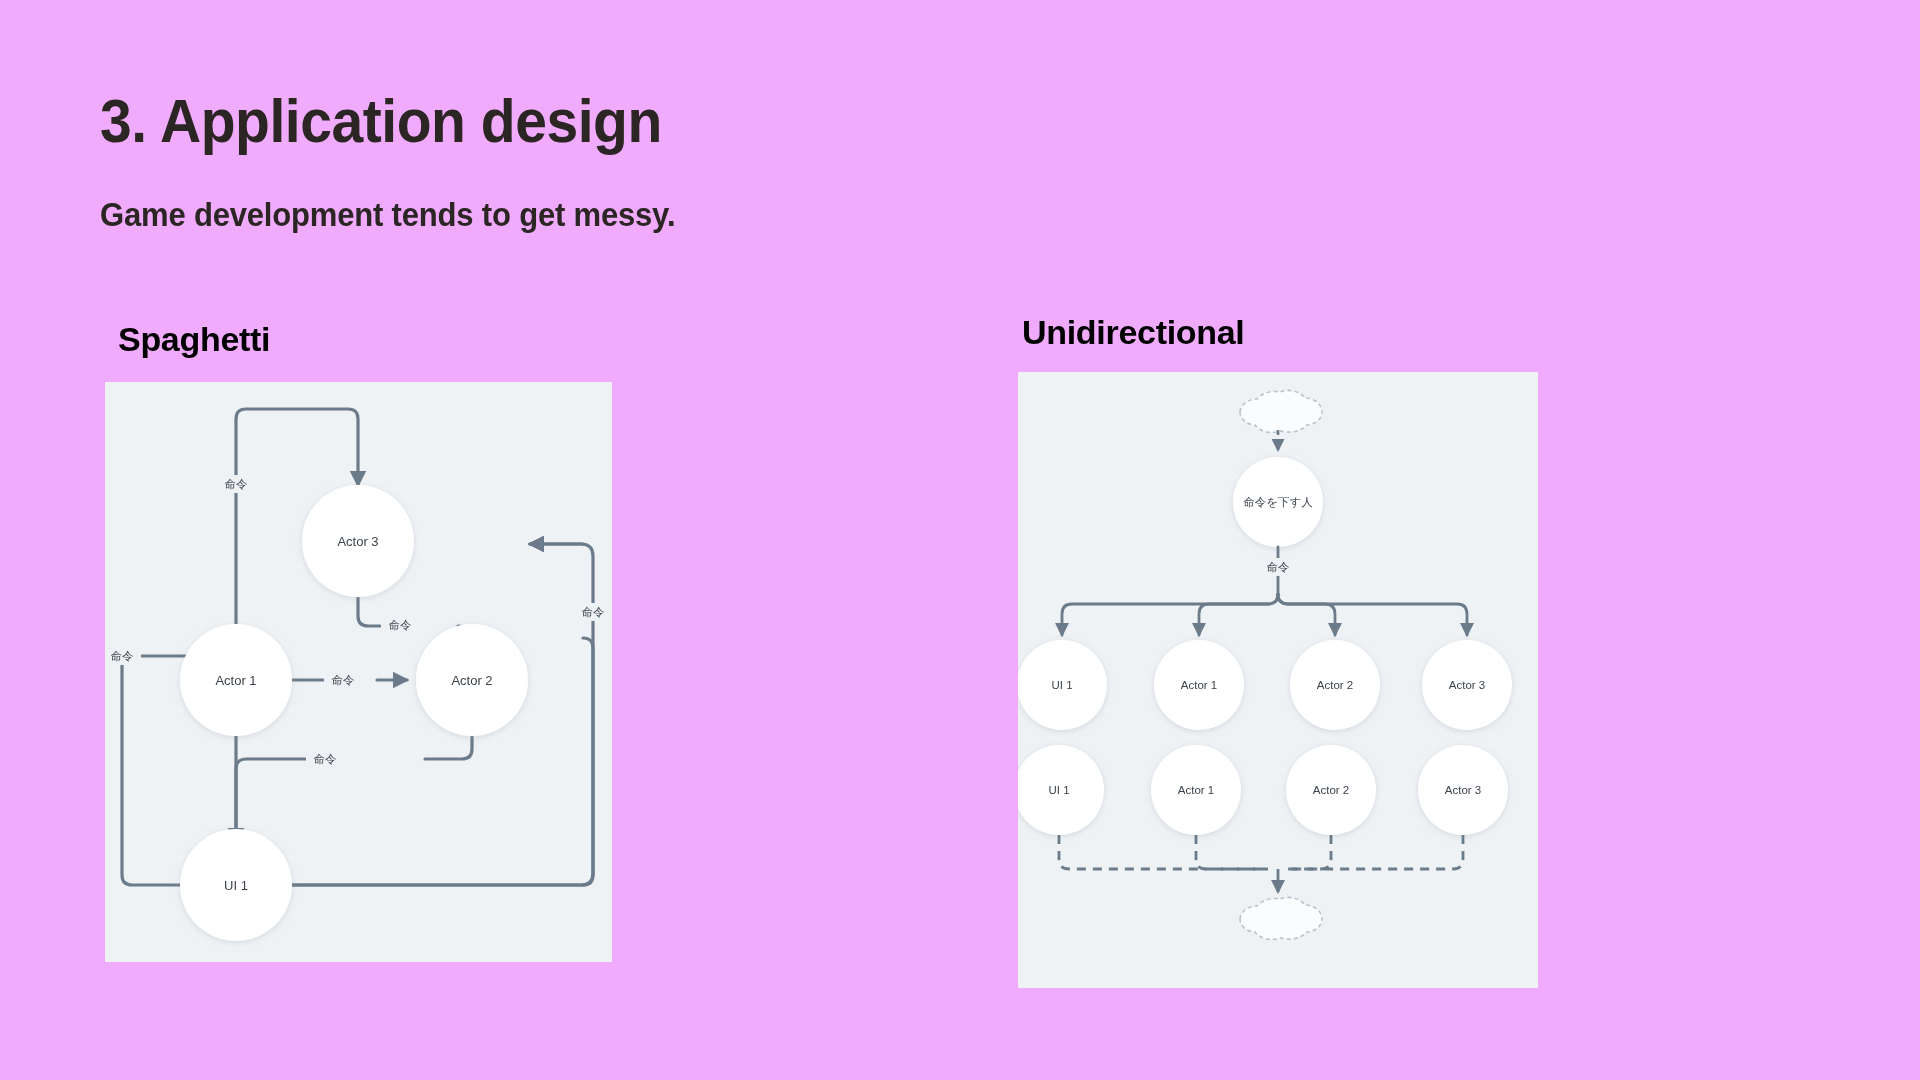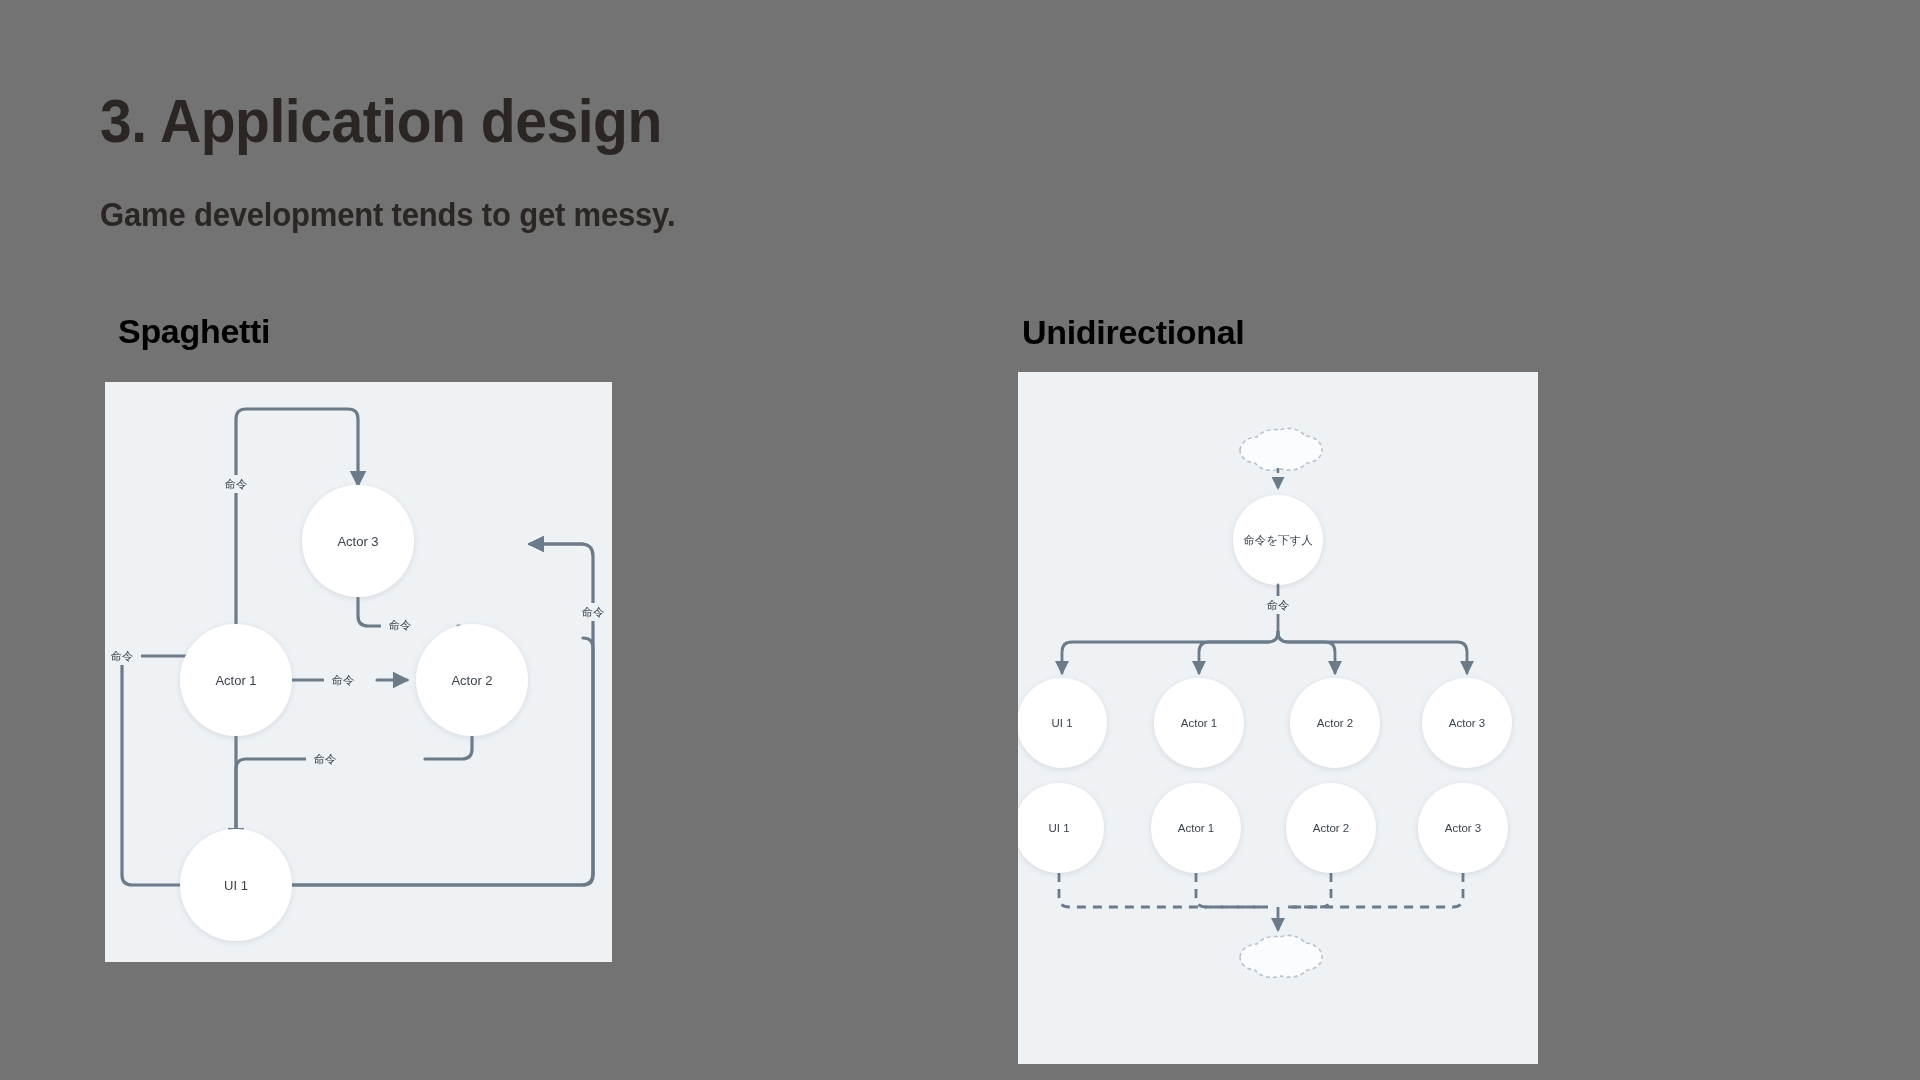"3. Application design" .slide { background: #737373 -> #f0abfc }
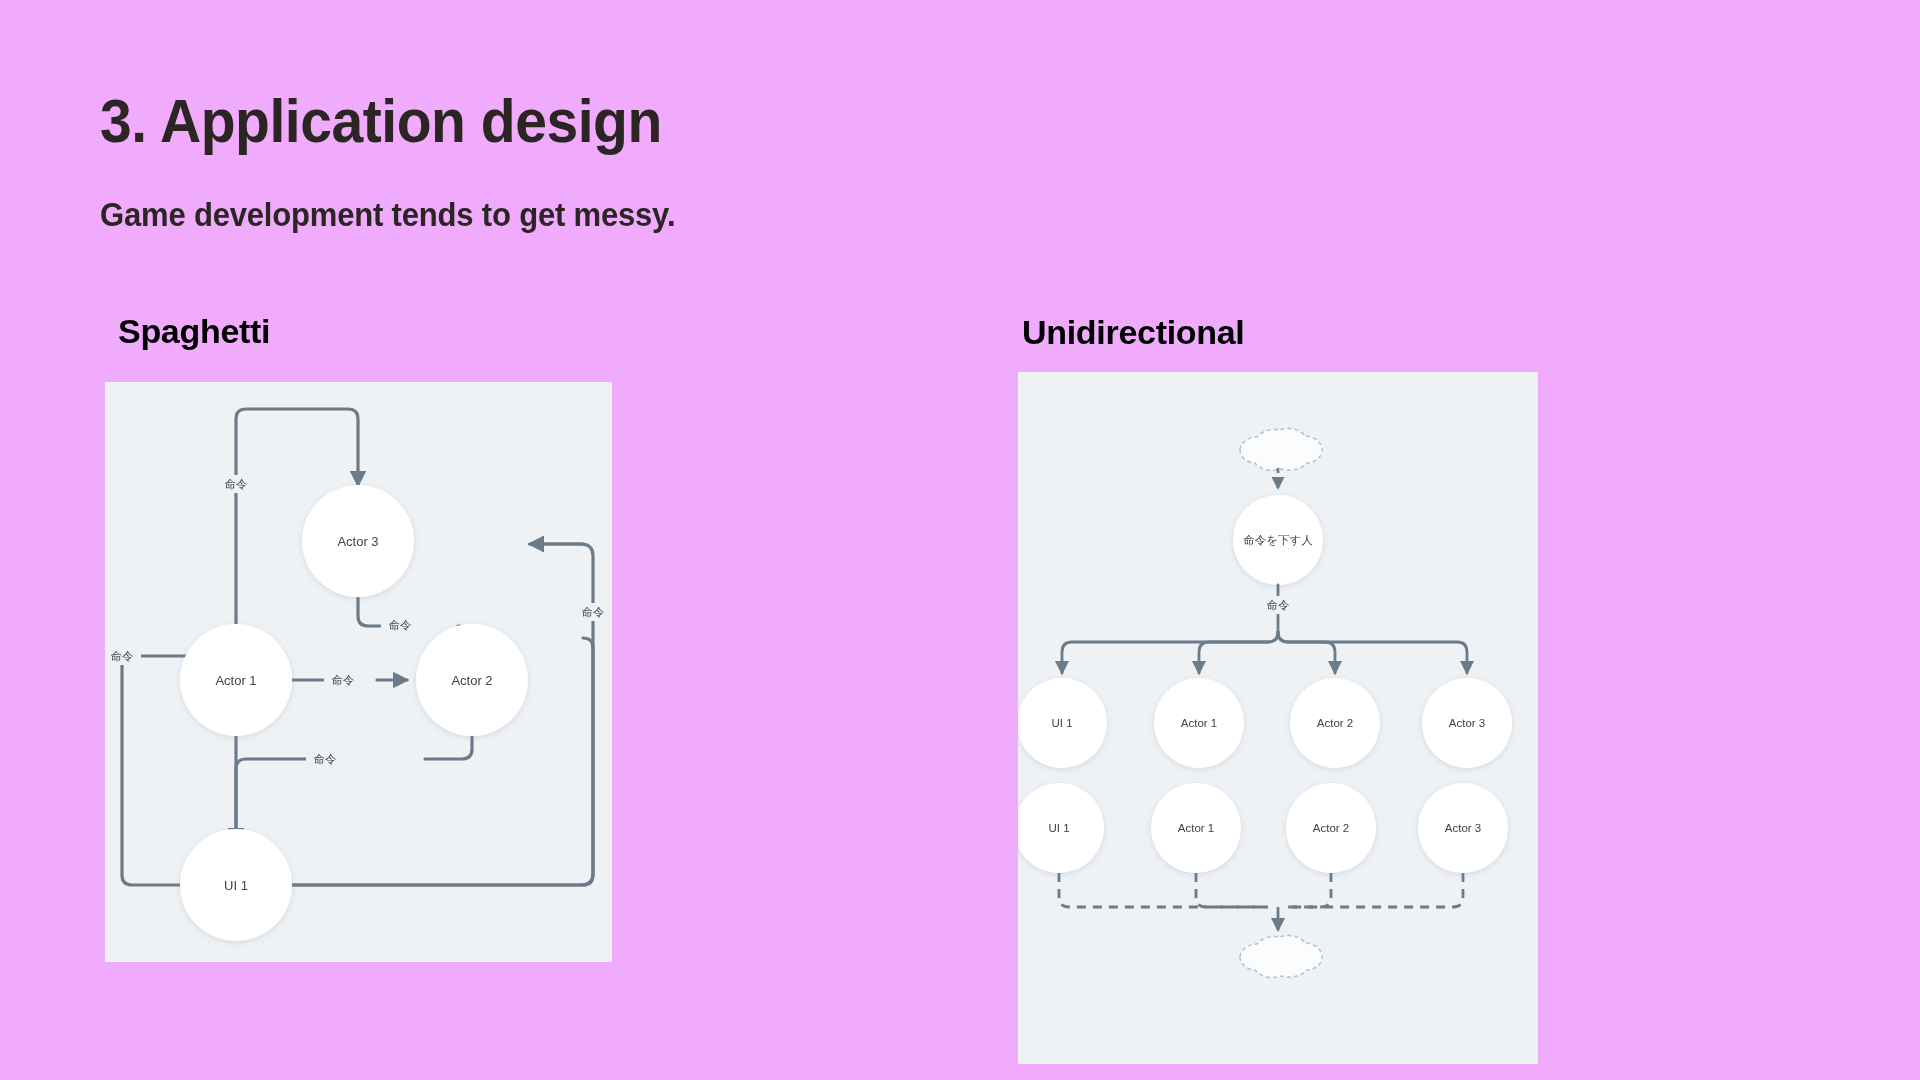"Spaghetti" #heading-spaghetti { top: 312px -> 320px }
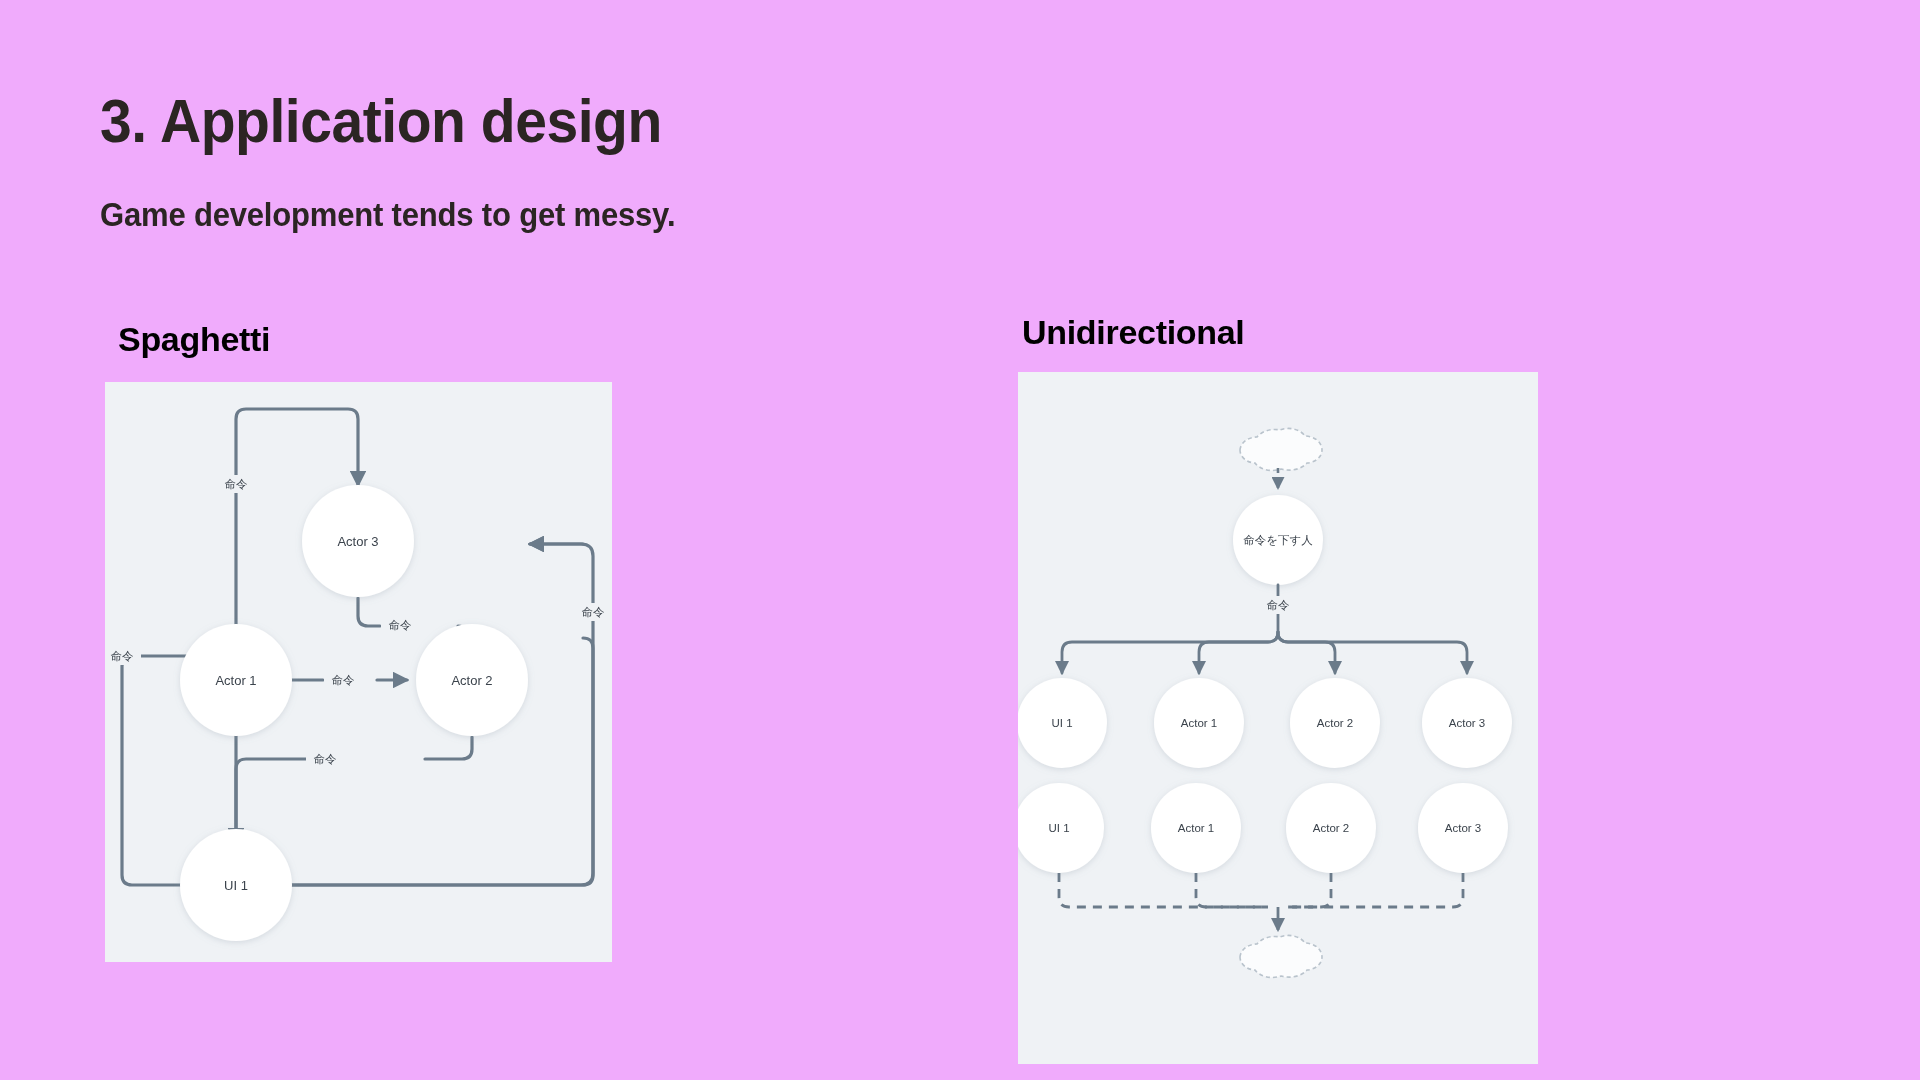"命令を下す人" #panel-unidirectional { height: 692px -> 616px }
